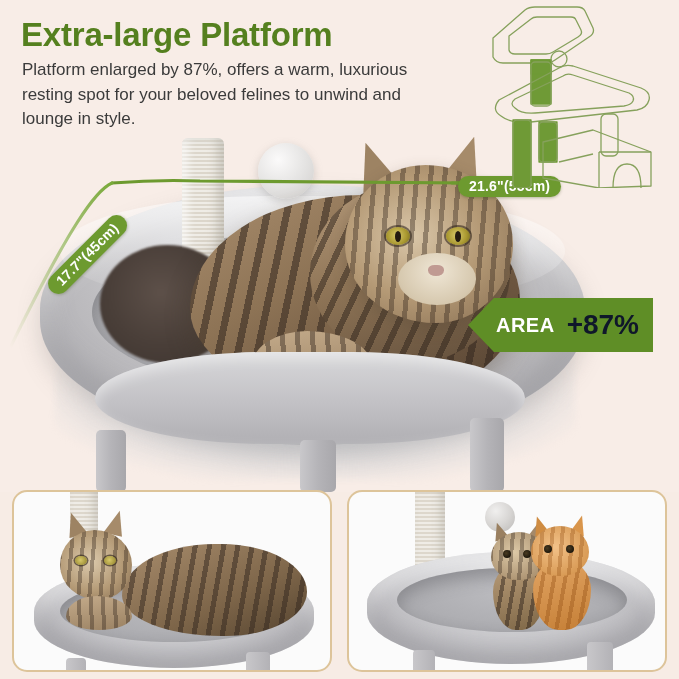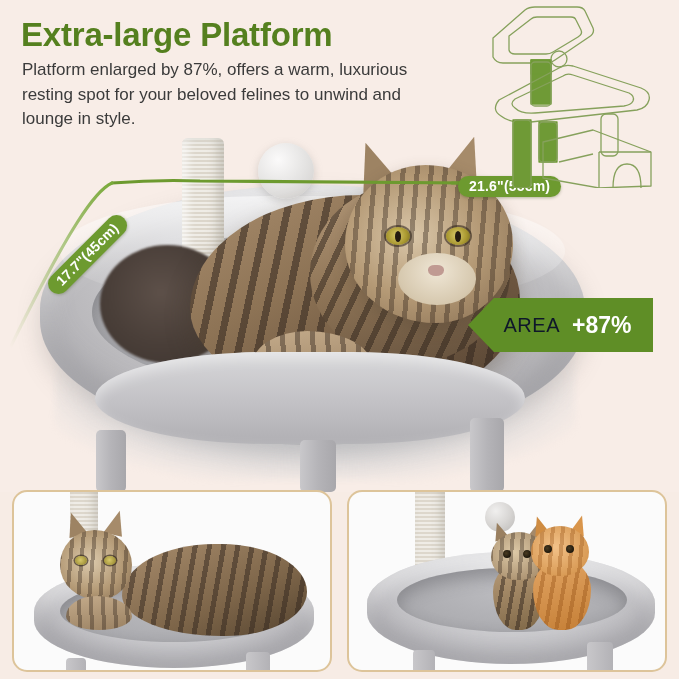"AREA" #area-badge .area-txt { color: #0f172a -> #ffffff; font-weight: 400 -> 700 }
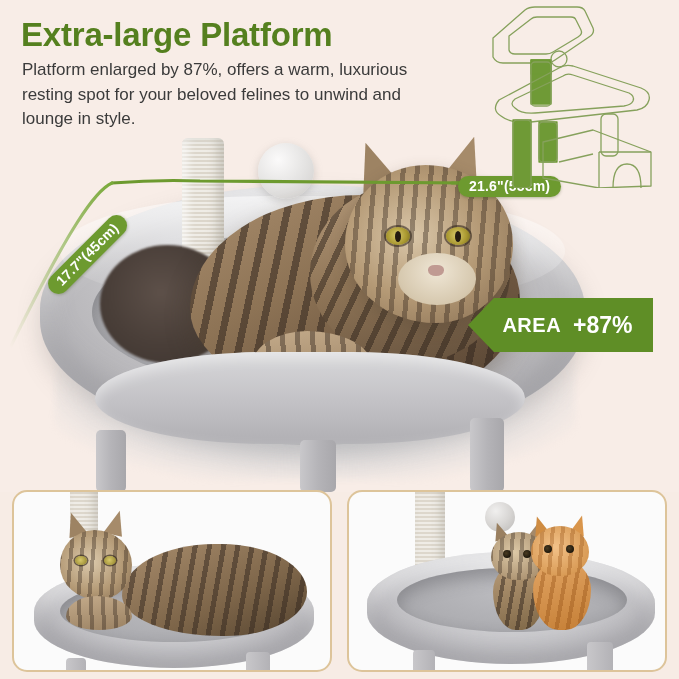"+87%" #area-badge .area-pct { color: #ffffff -> #0f172a; font-size: 23px -> 28px }
